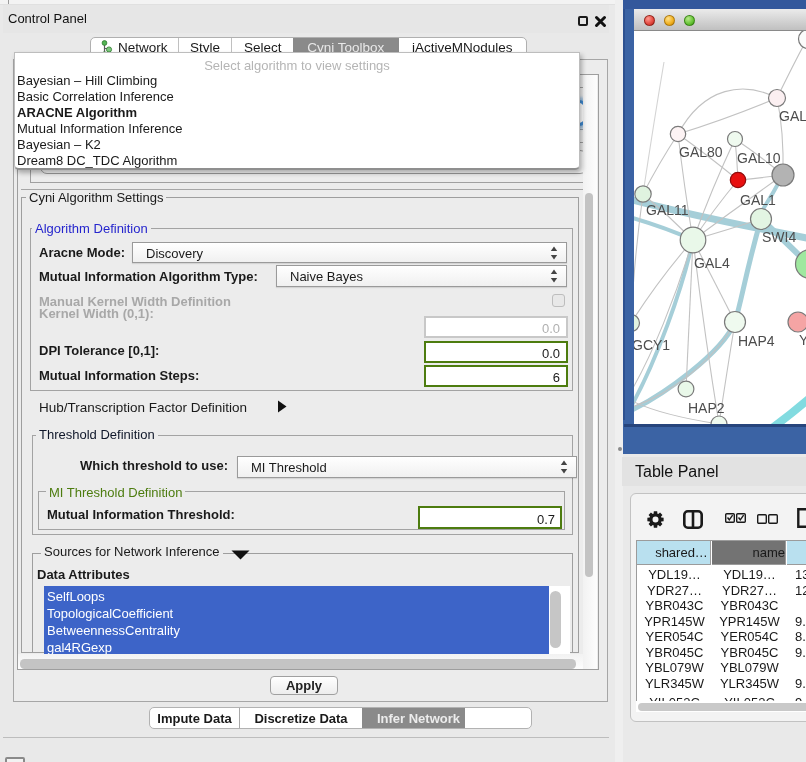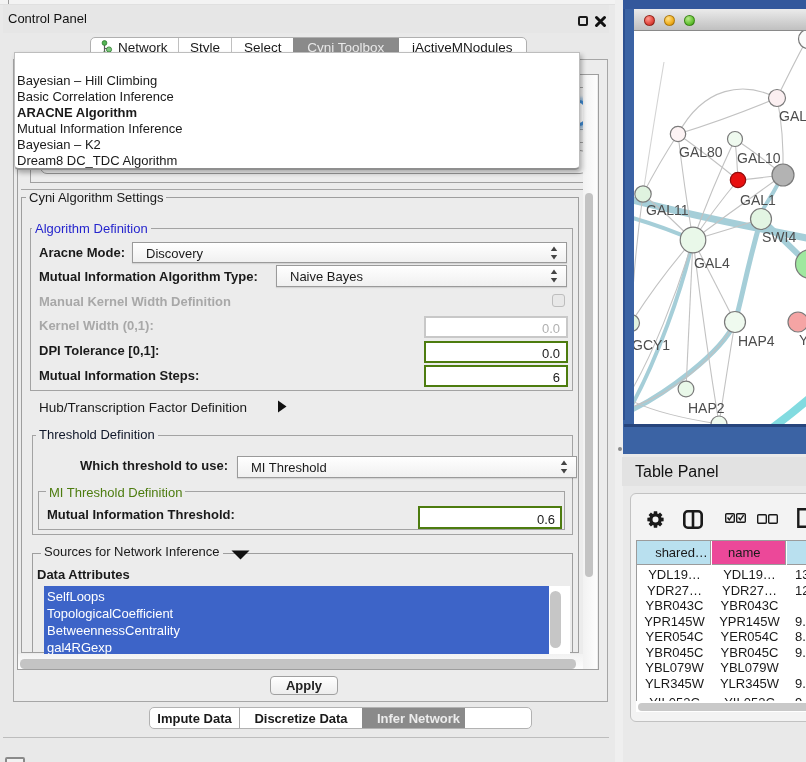"Select algorithm to view settings" div { html: none -> <div>Select algorithm to view settings</div> }
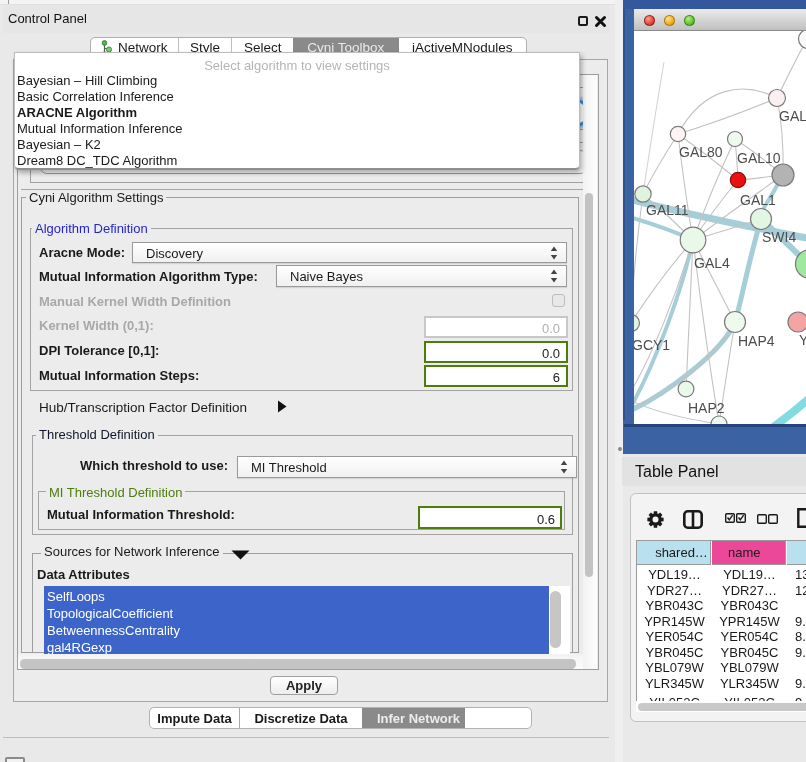"Kernel Width (0,1):" div.abs { top: 318px -> 306px }
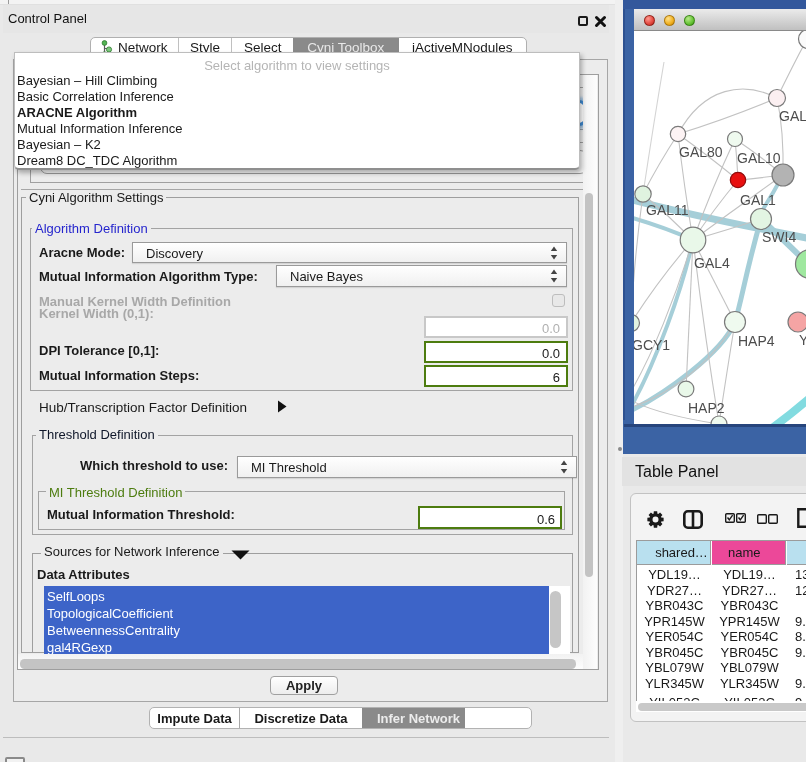"0.6" div.field { text: 0.6 -> 0.7 }
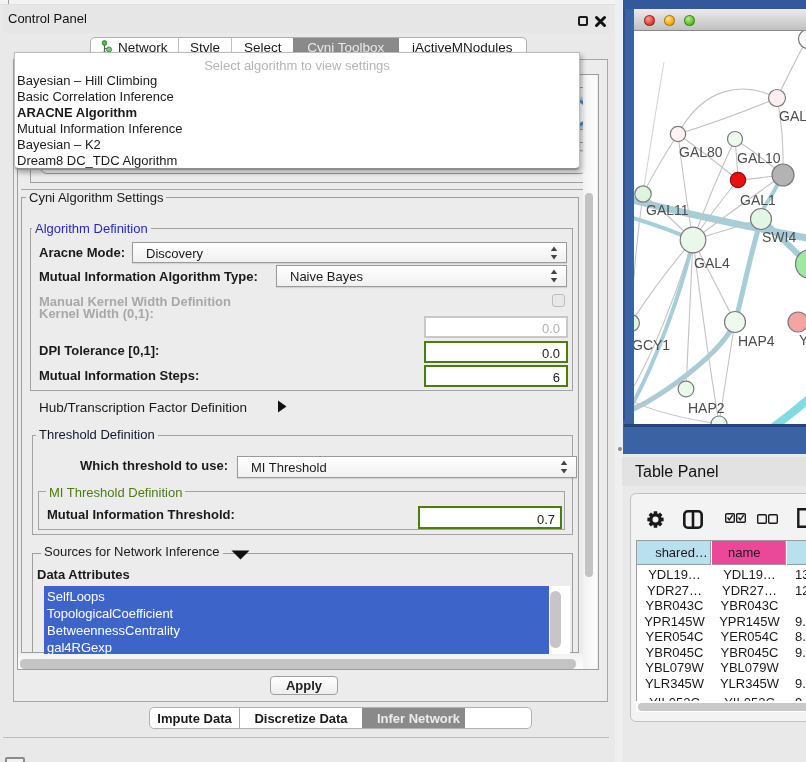"name" div { background: #ec4899 -> #737373; text-align: left -> right }
